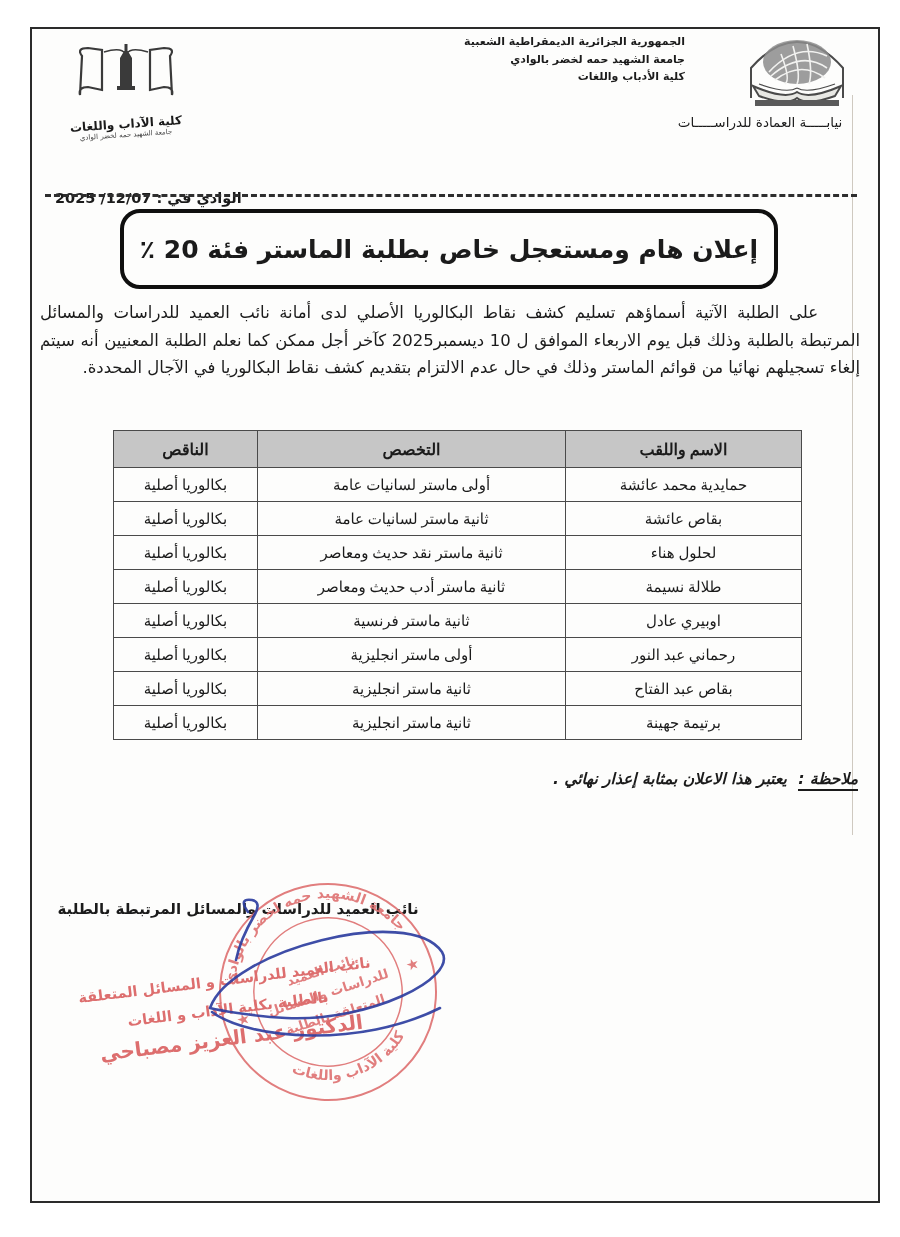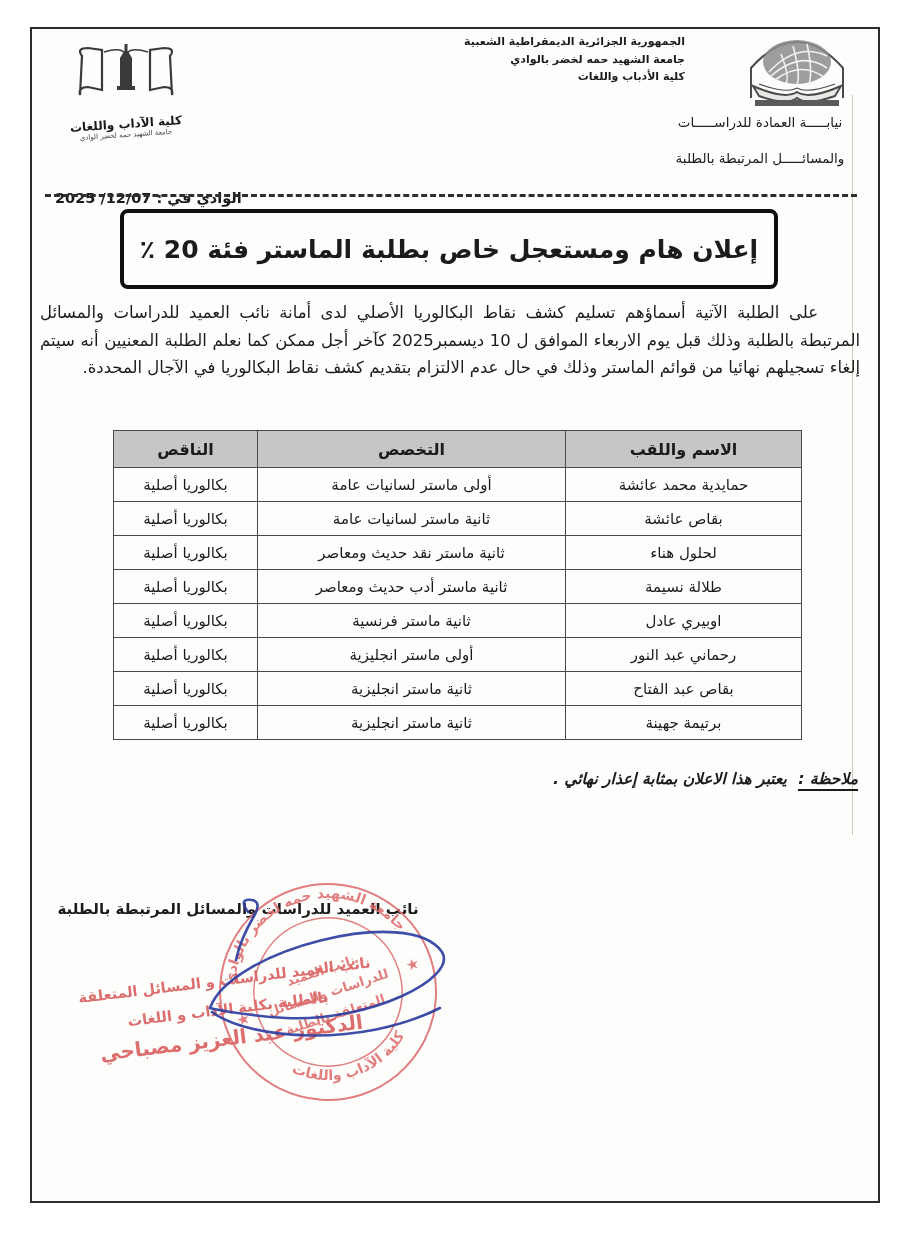"والمسائـــــل المرتبطة بالطلبة" div { html: <div>والمسائـــــل المرتبطة بالطلبة</div> -> none }
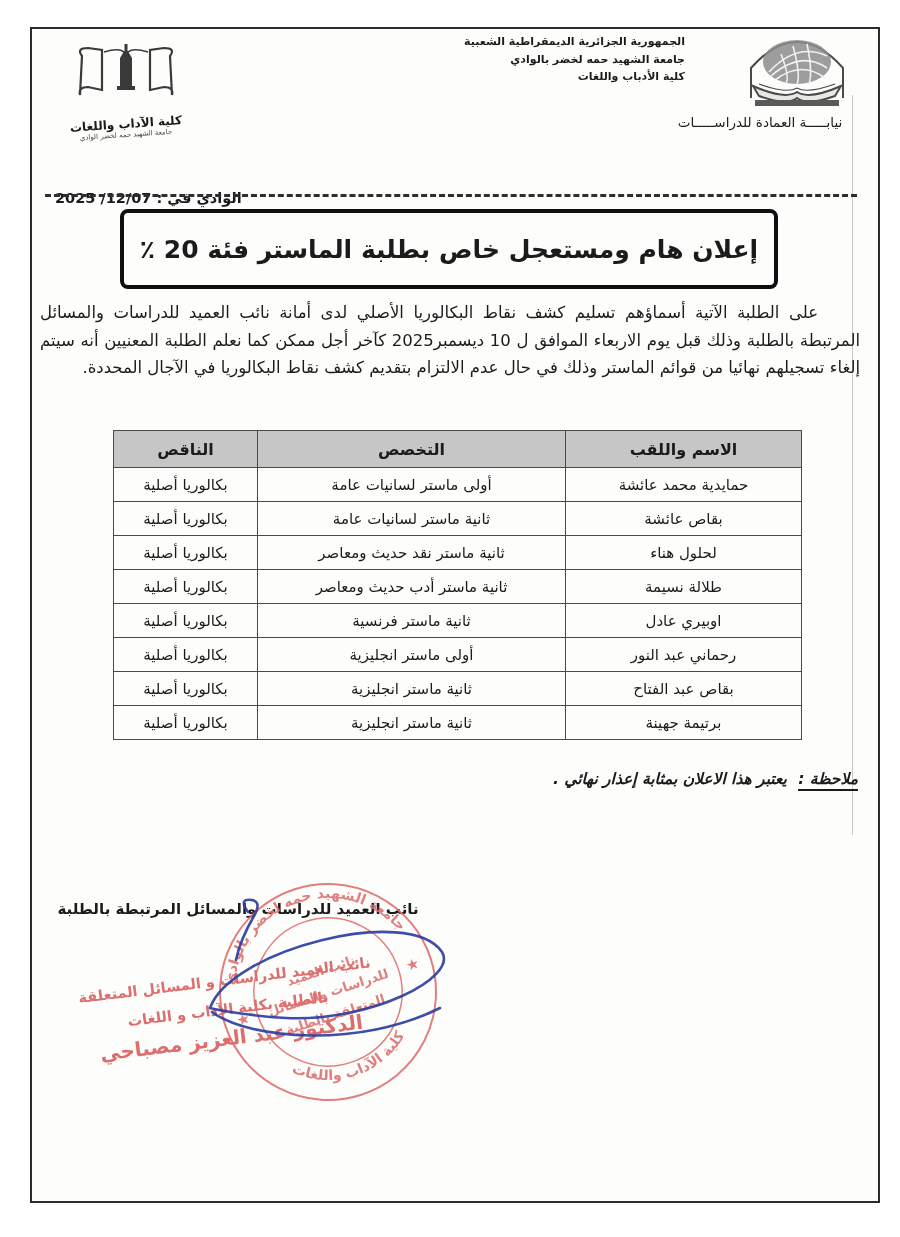"إعلان هام ومستعجل خاص بطلبة" .title-box { border-radius: 8px -> 20px }
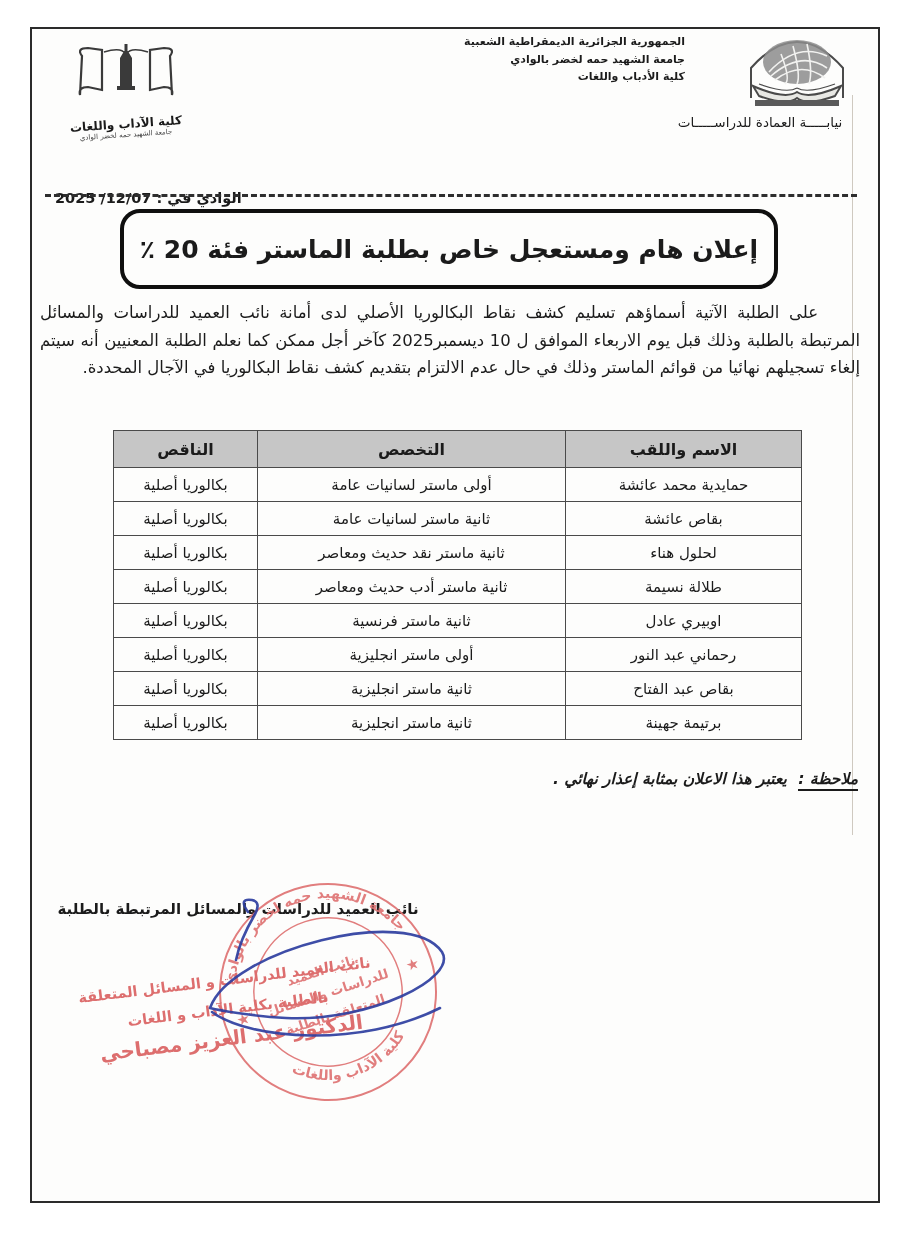"الناقص" table.roster th,table.roster td { font-family: none -> Liberation Serif, serif }
